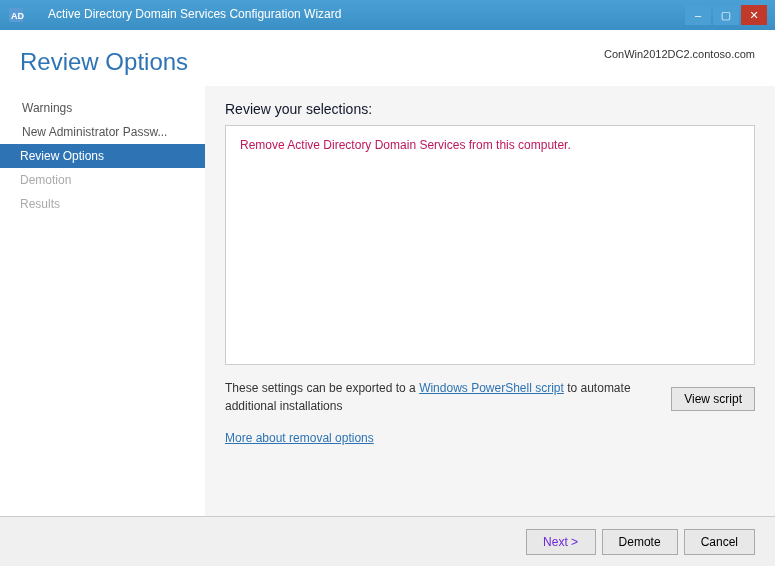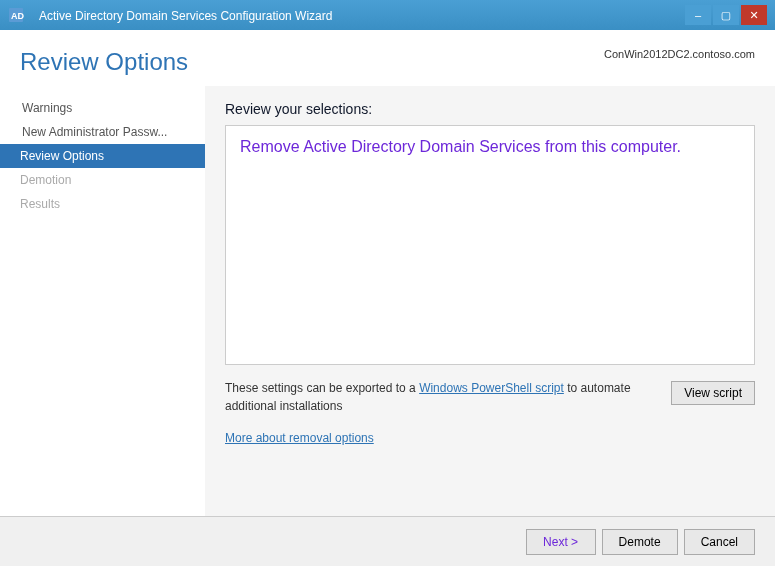"AD" .title-bar-left { align-items: flex-end -> flex-start; gap: 15px -> 24px }
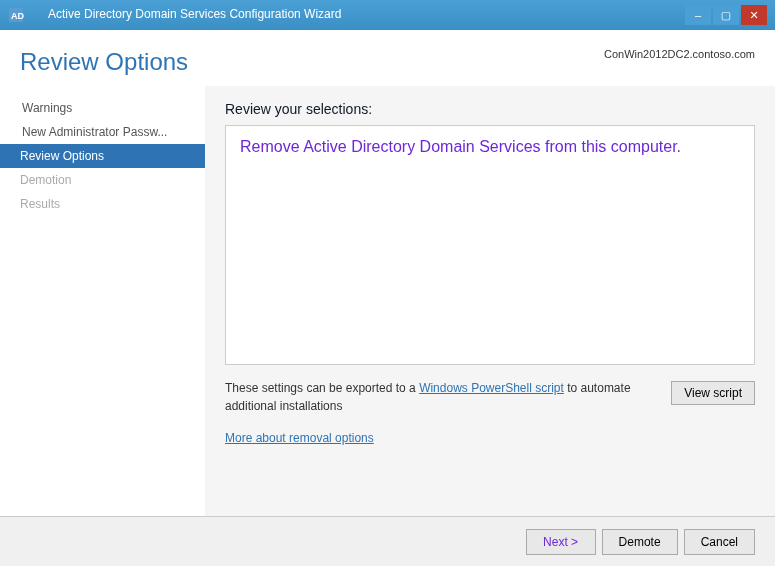"Remove Active Directory Domain Services" .review-box-text1 { color: #6d28d9 -> #be185d; font-size: 16px -> 12px }
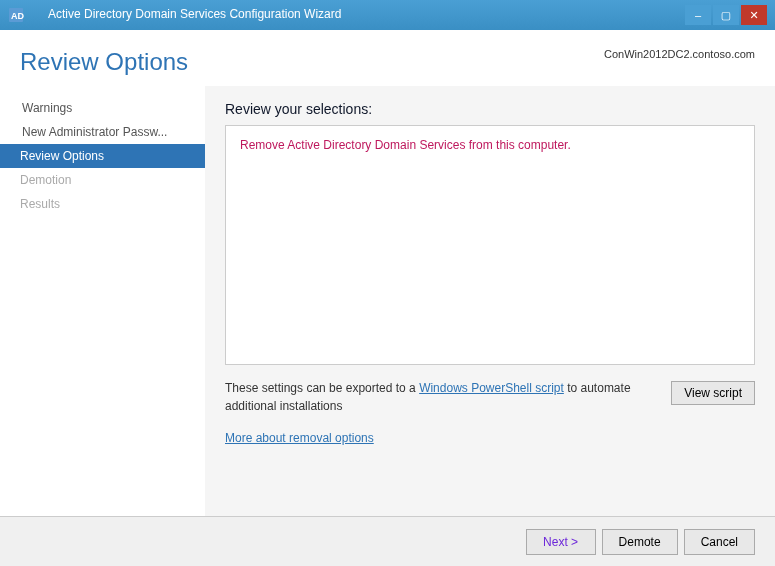"View script" .view-script-btn { margin-top: 2px -> 8px }
